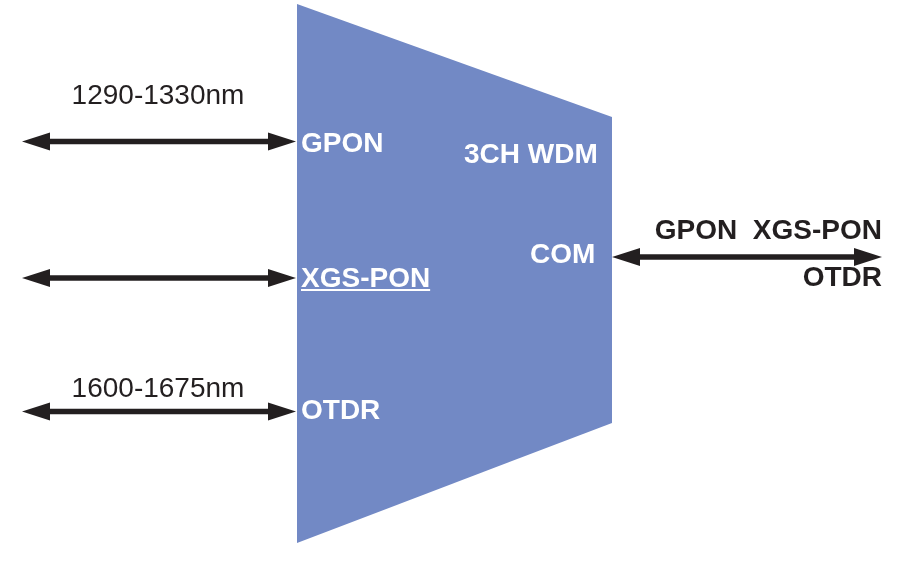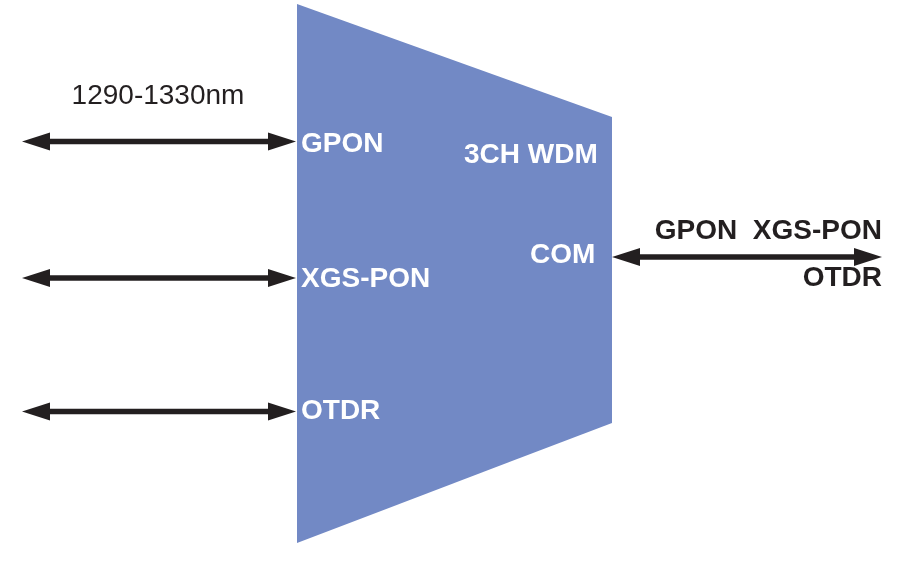"XGS-PON" div.label { text-decoration: none -> underline }
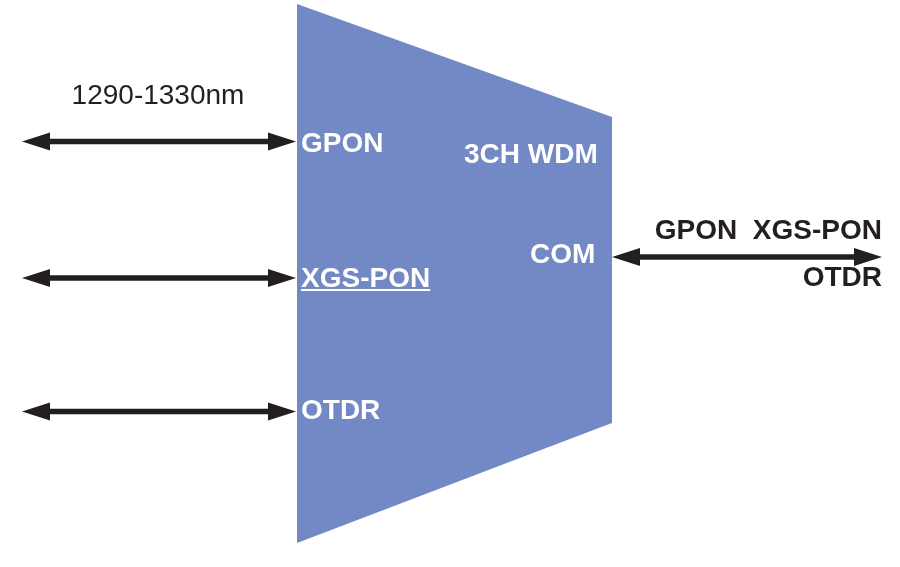"1600-1675nm" div.label { html: none -> <div> <div>1600-1675nm</div> </div> }
